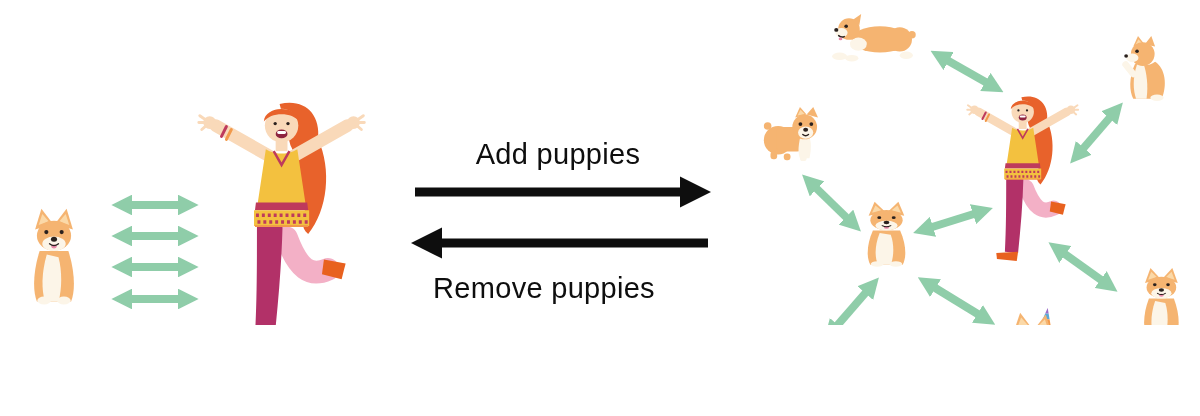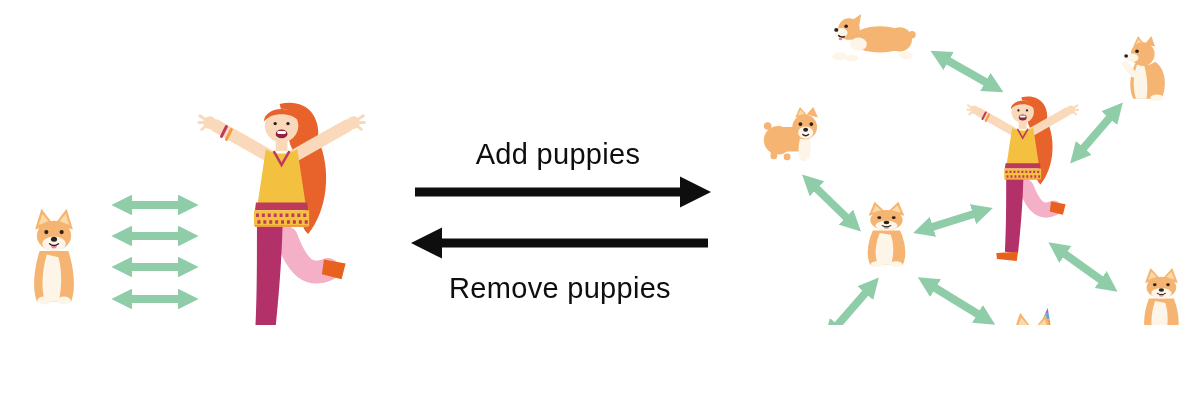"Remove puppies" .label-remove { left: 560px -> 544px }
